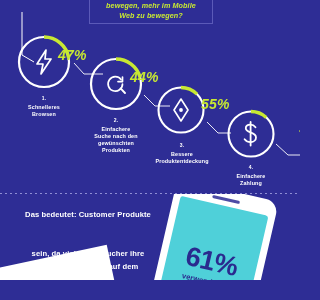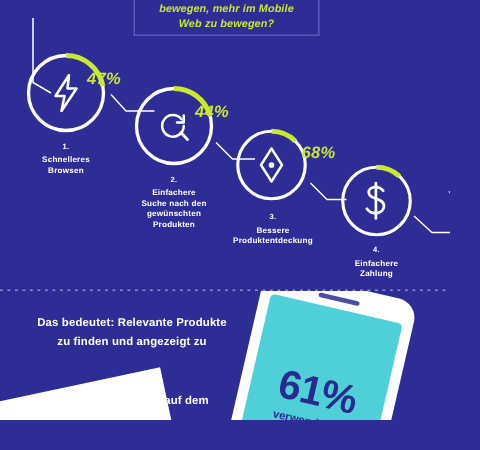"47%" .pct { font-size: 11px -> 14px }
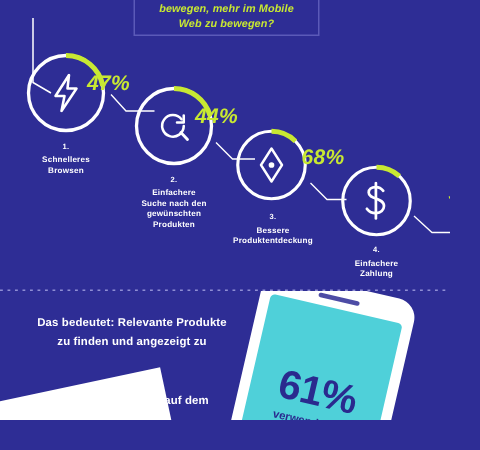"68%" div.pct { text: 68% -> 55% }
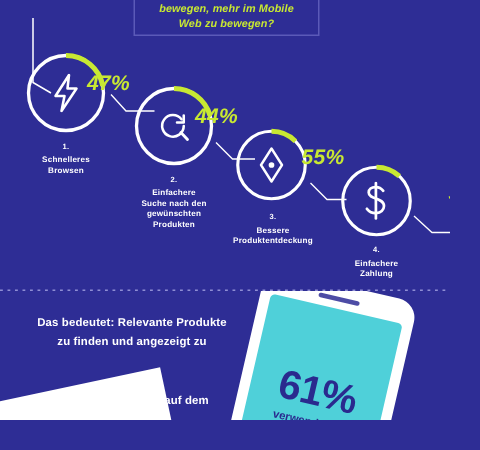"Das bedeutet: Relevante Produkte" span { text: Relevante -> Customer }
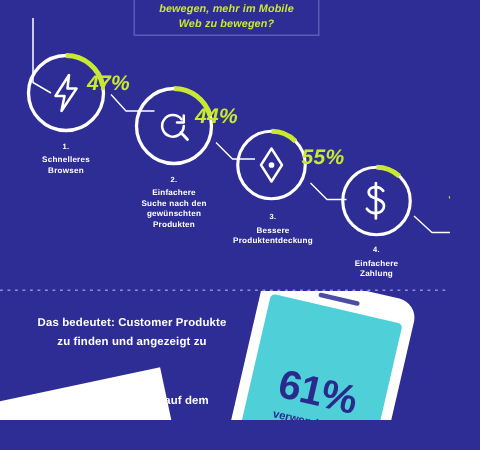"zu finden und angezeigt zu" span { html: <span>zu finden und angezeigt zu</span> -> none }
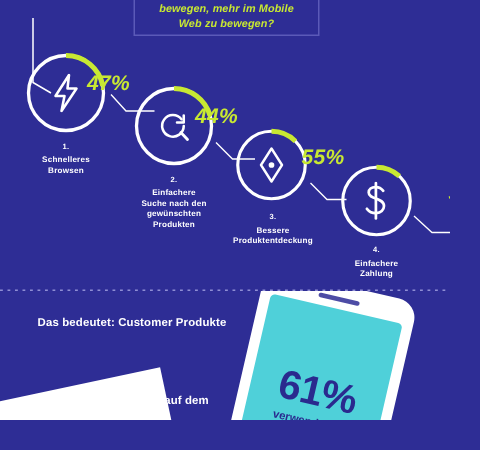"sein, da viele Verbraucher ihre" span { html: none -> <span>sein, da viele Verbraucher ihre</span> }
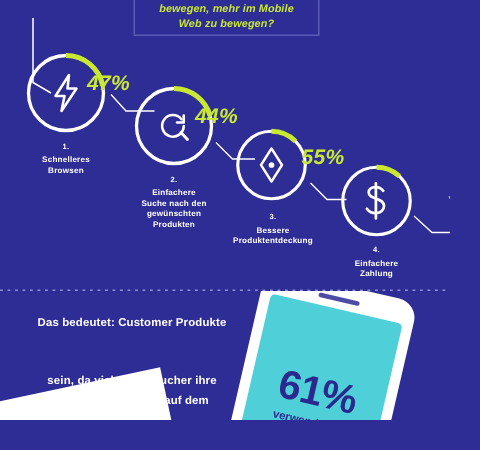"Produkte Journeys auf dem" span { text: Produkte Journeys -> Customer Zahlung }
